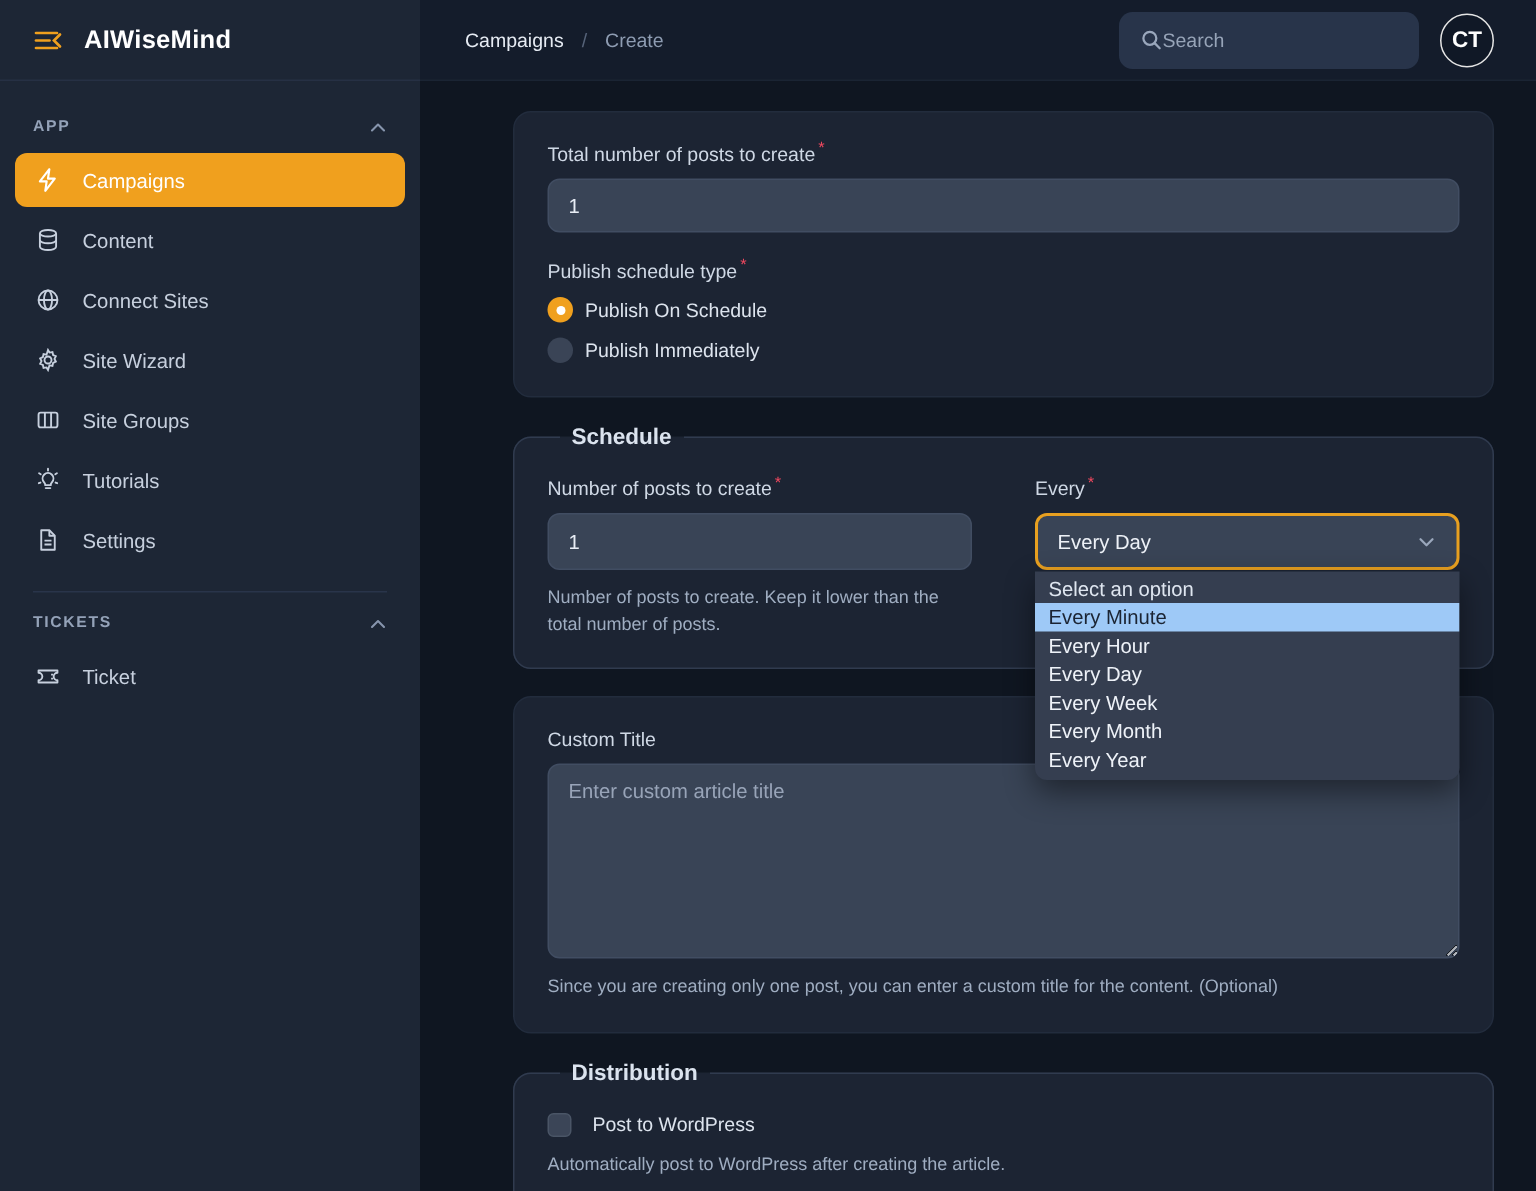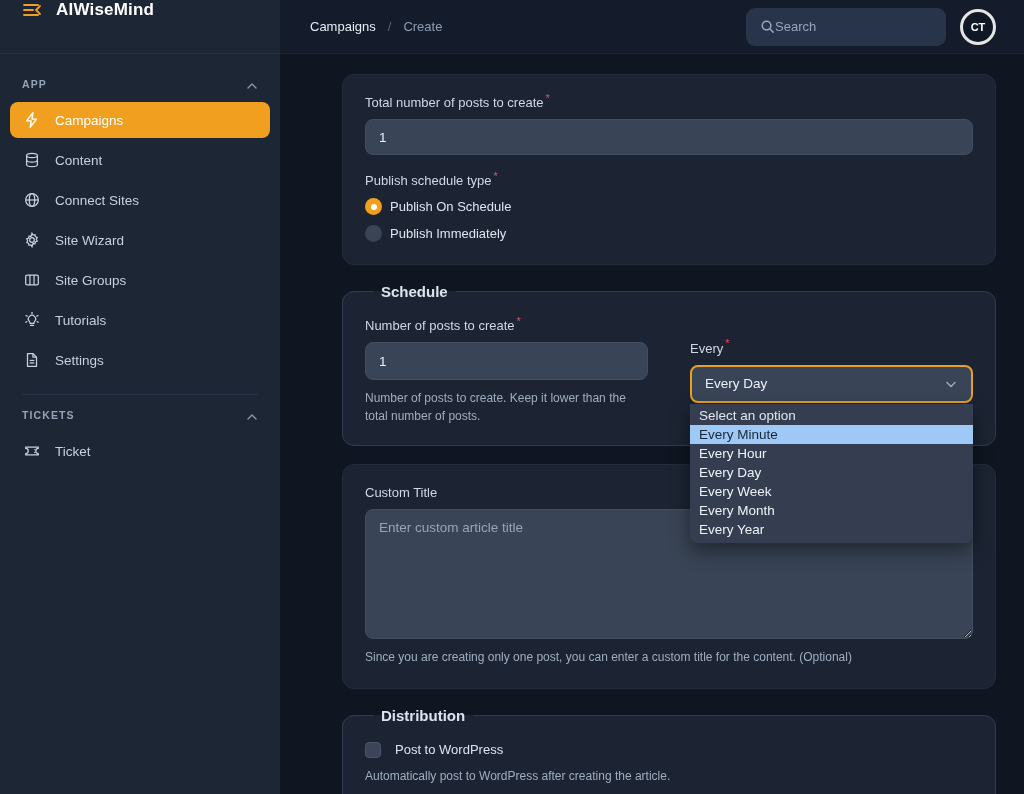"AIWiseMind" .sidebar-brand { align-items: none -> center }
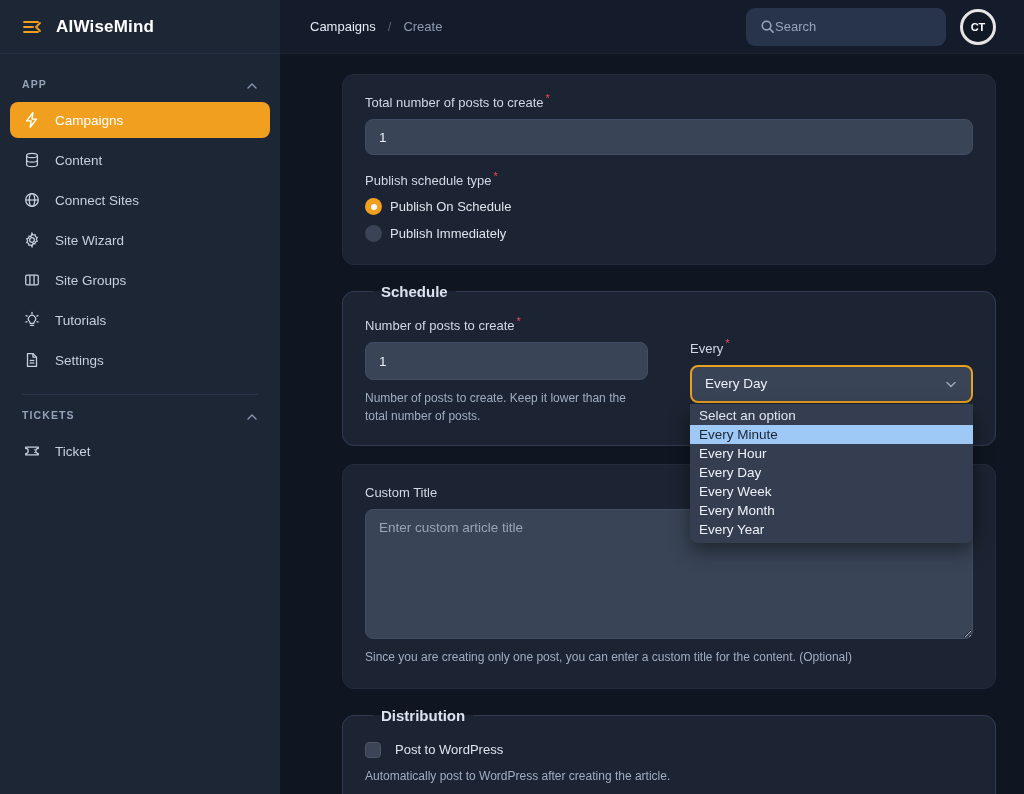"CT" .avatar { border: 3px solid #e5e5e5 -> 1px solid #e5e5e5; font-size: 11px -> 15px }
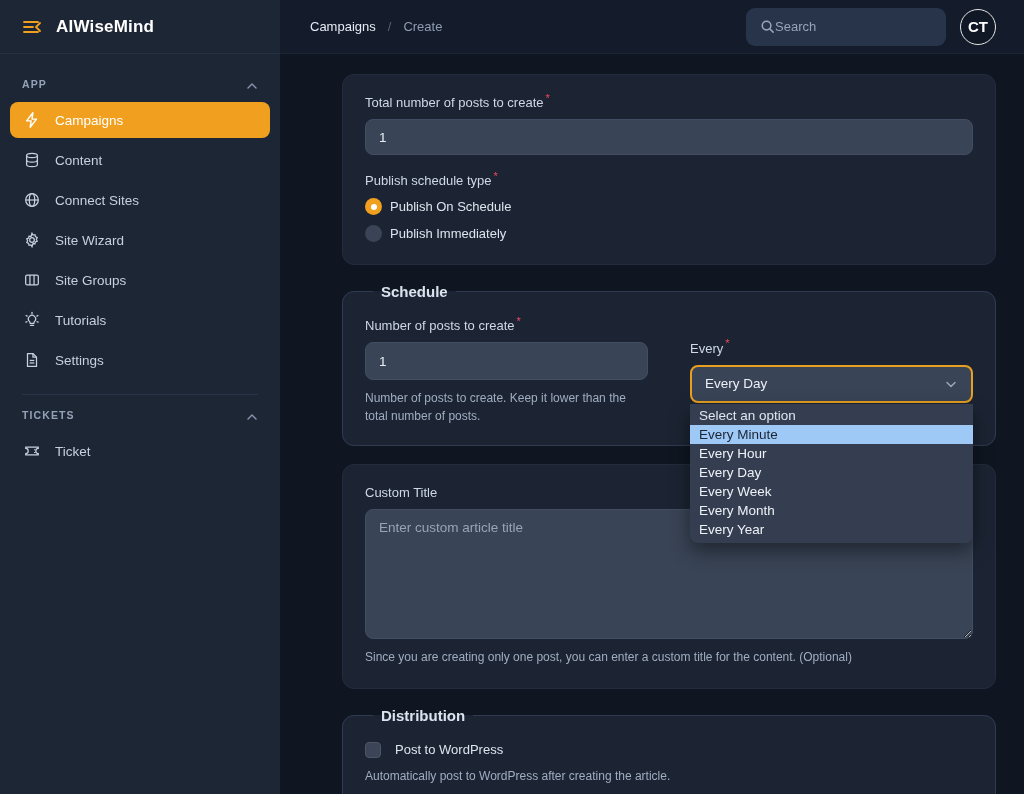"Number of posts to create" .two-col { align-items: center -> flex-start }
